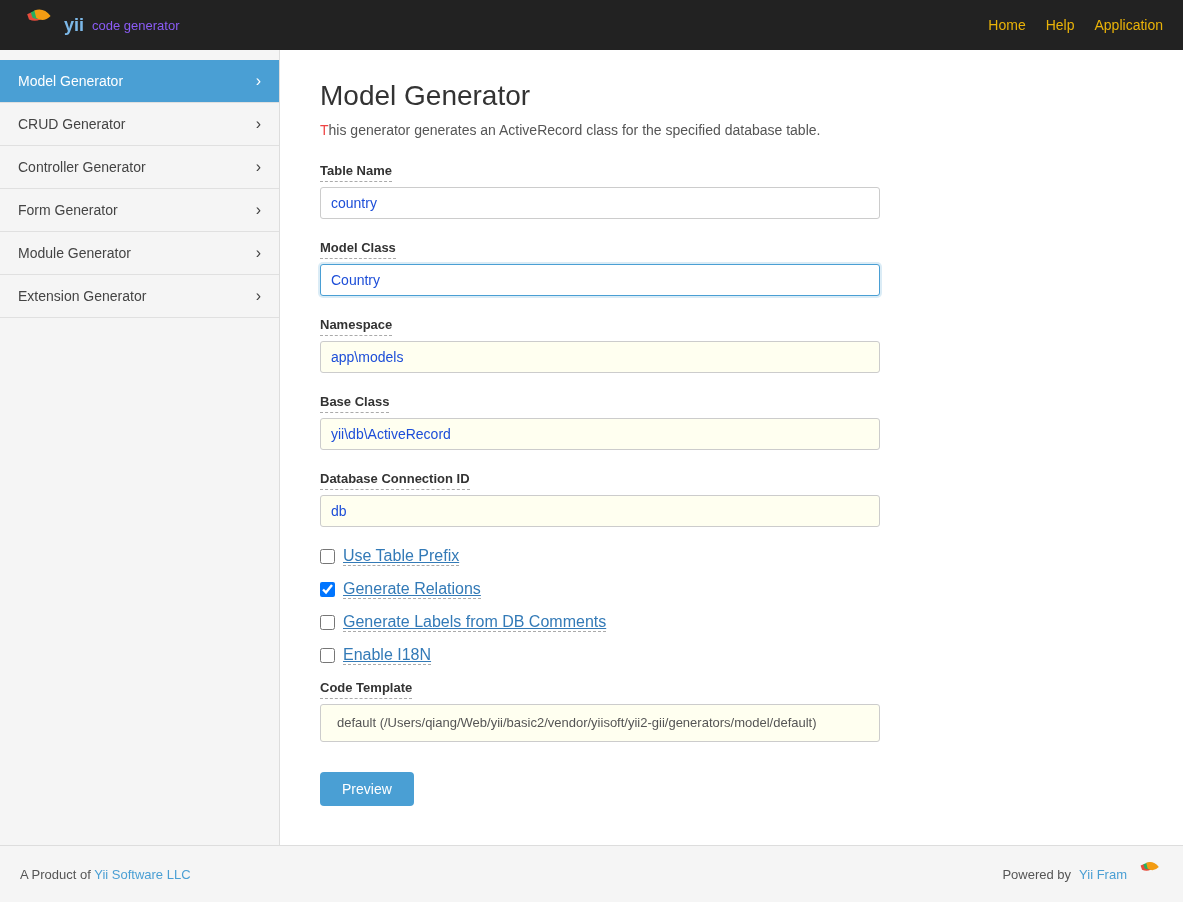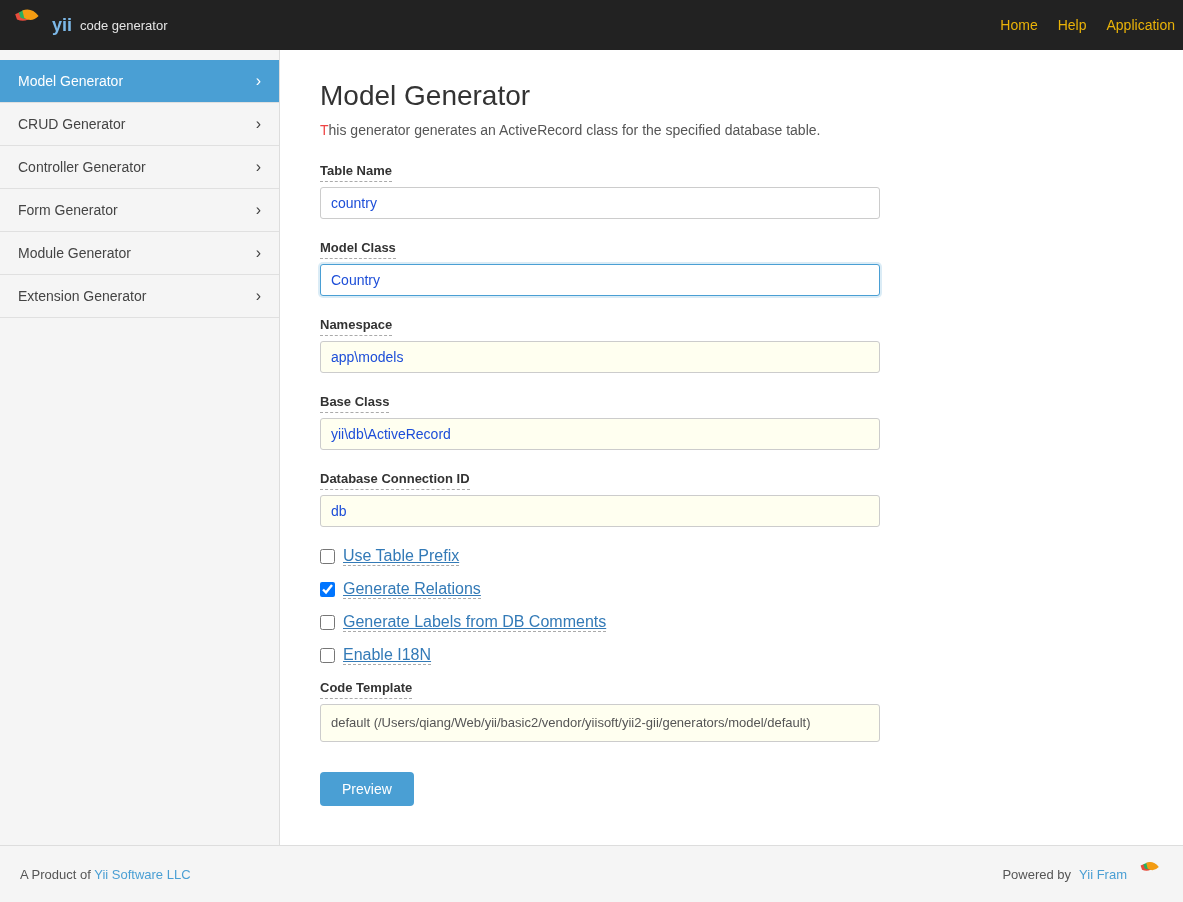"yii" .navbar { padding: 0 8px -> 0 20px }
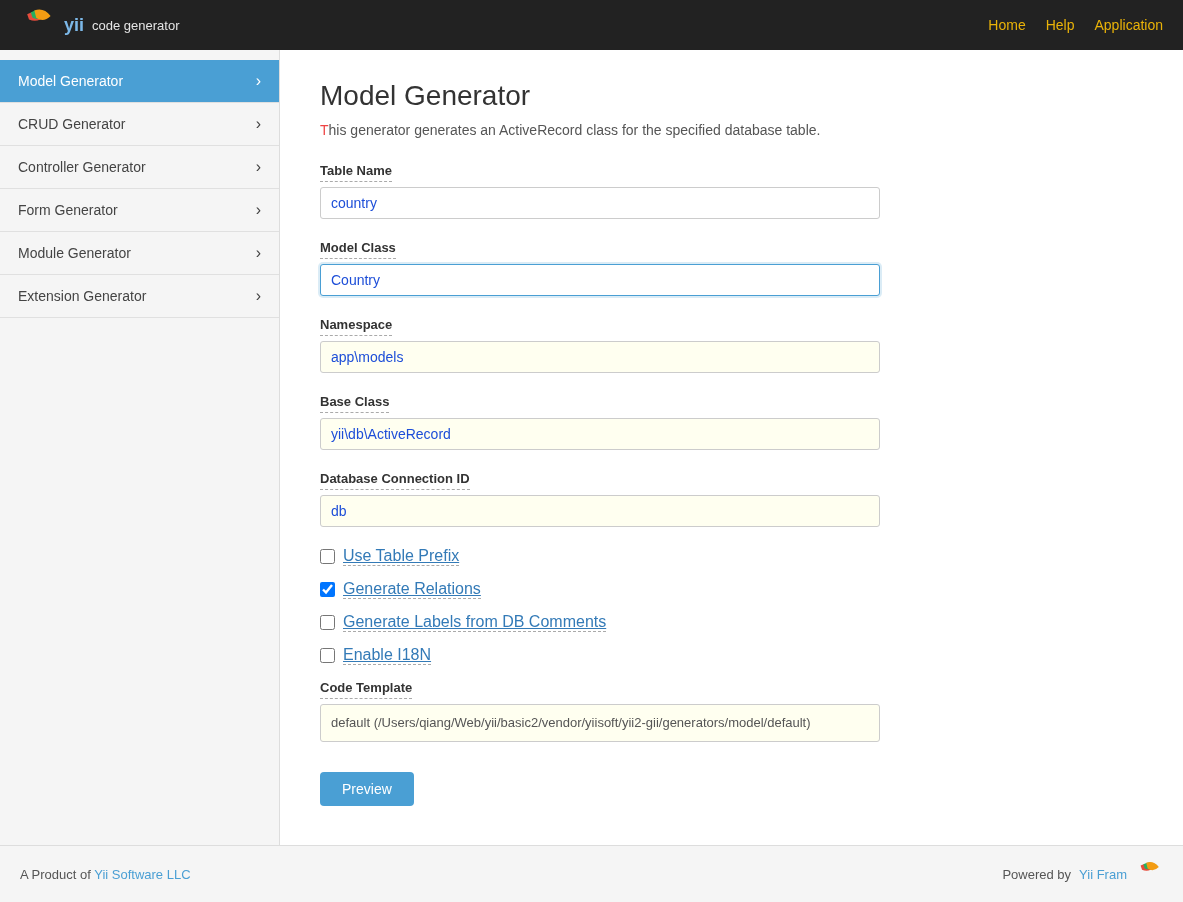"code generator" .navbar-brand .logo-sub { color: #e5e5e5 -> #8b5cf6 }
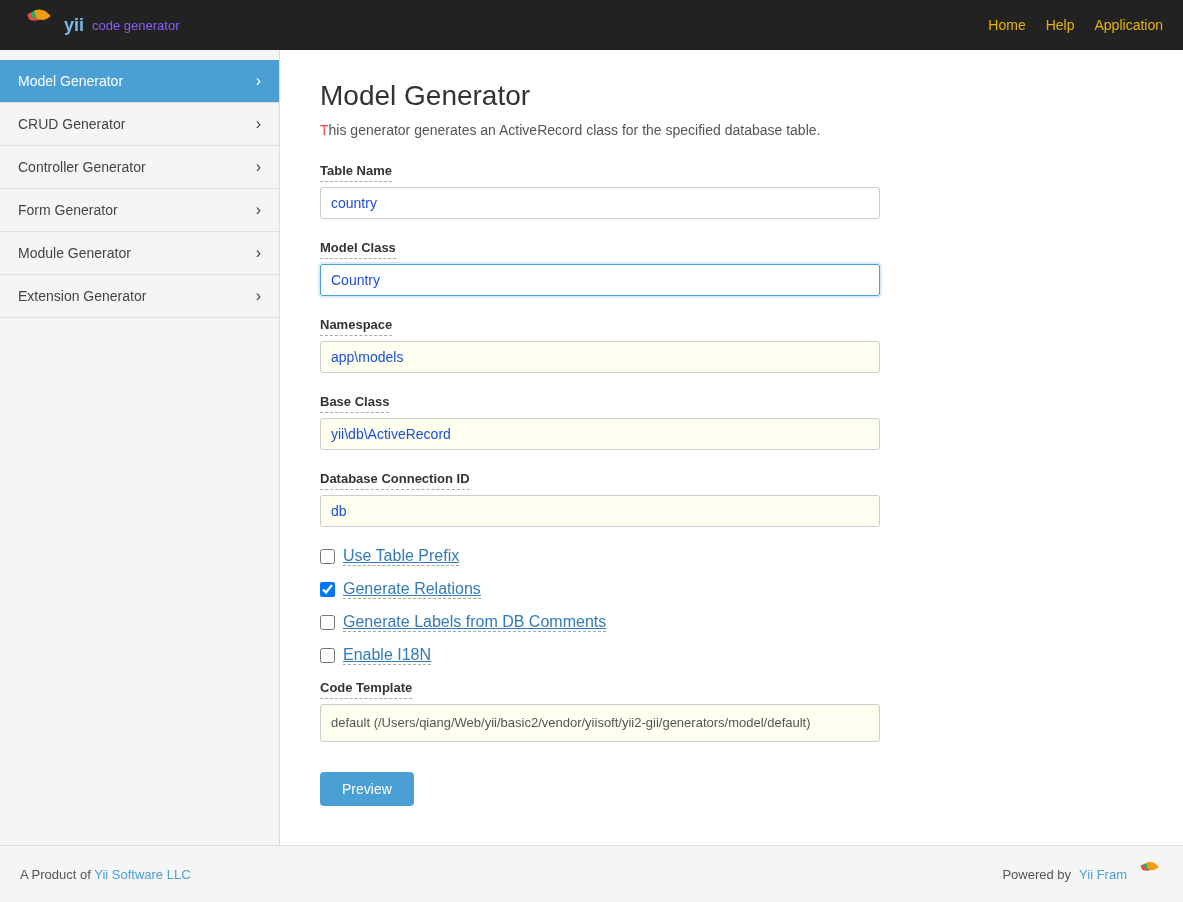"default" .code-template-field { padding: 8px 10px -> 8px 16px }
